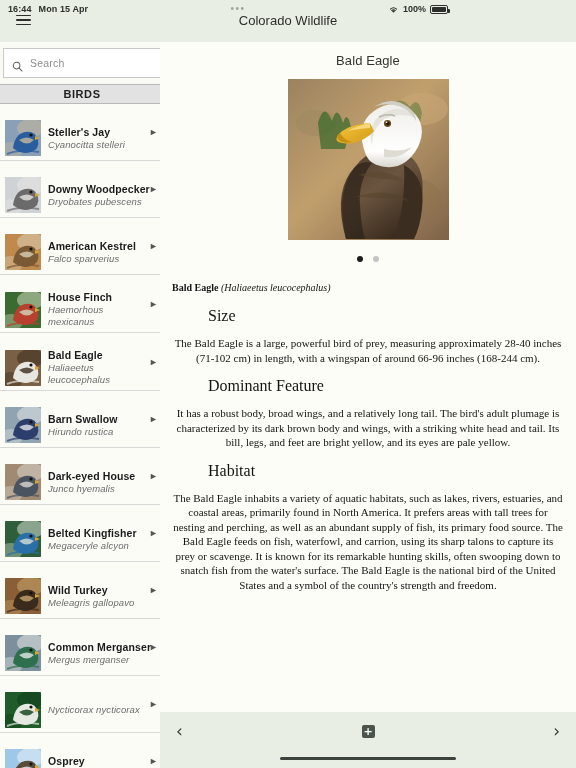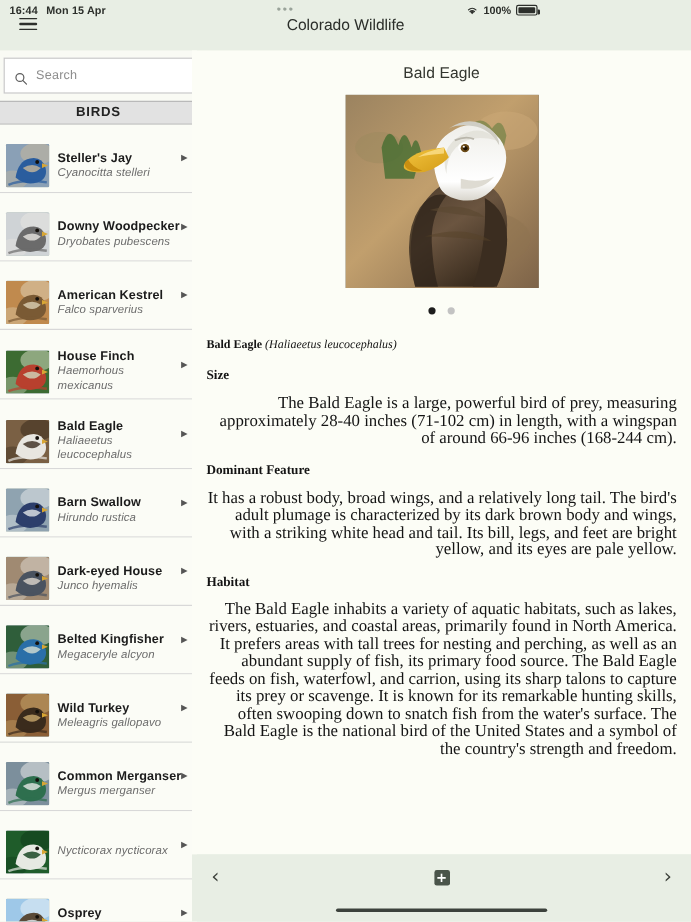"100%" .sb-right { align-items: flex-start -> flex-end }
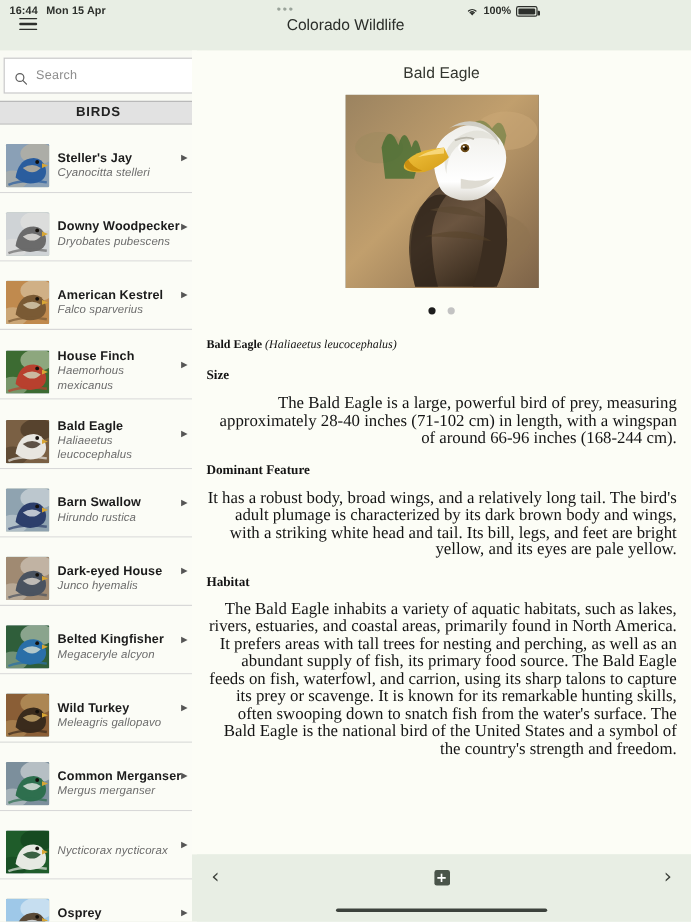"Size" .article h3 { font-size: 11px -> 16px; font-weight: 700 -> 400; margin-left: none -> 36px }
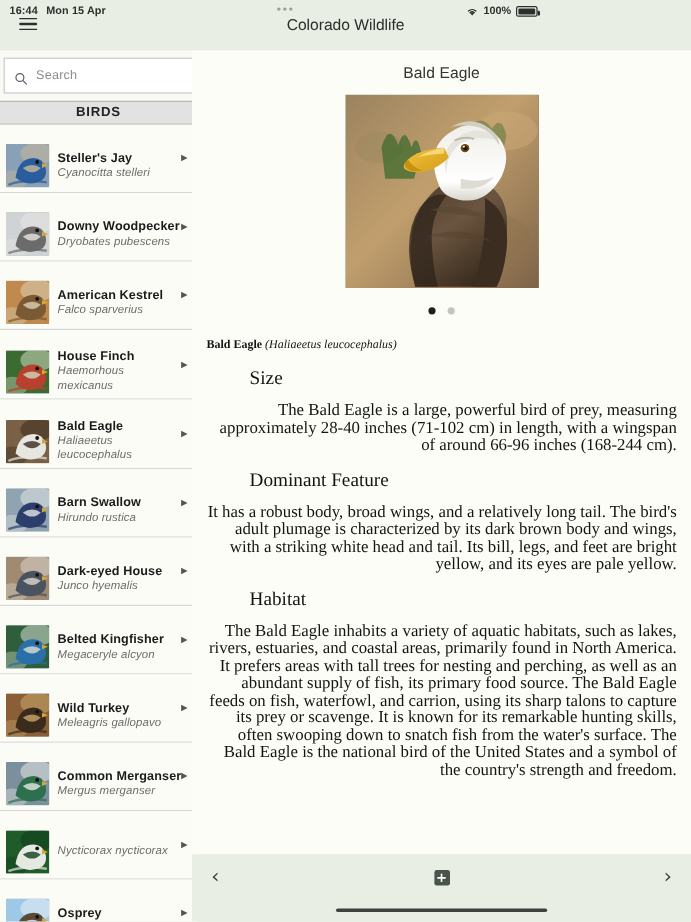"The Bald Eagle is a" .article p { font-size: 14px -> 11px; text-align: right -> center }
